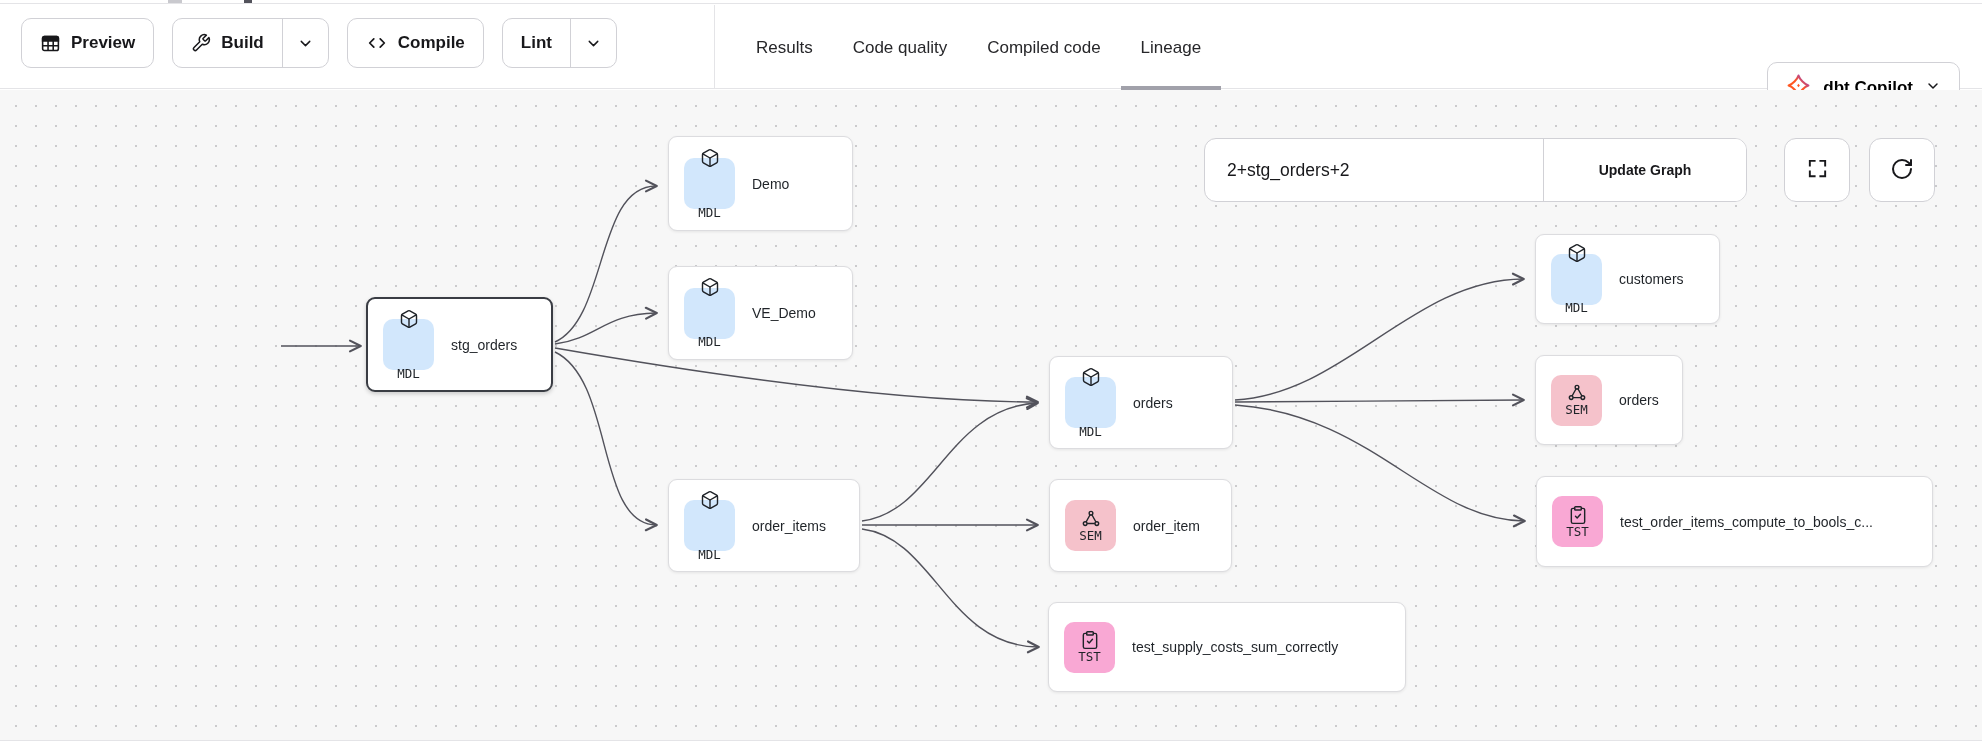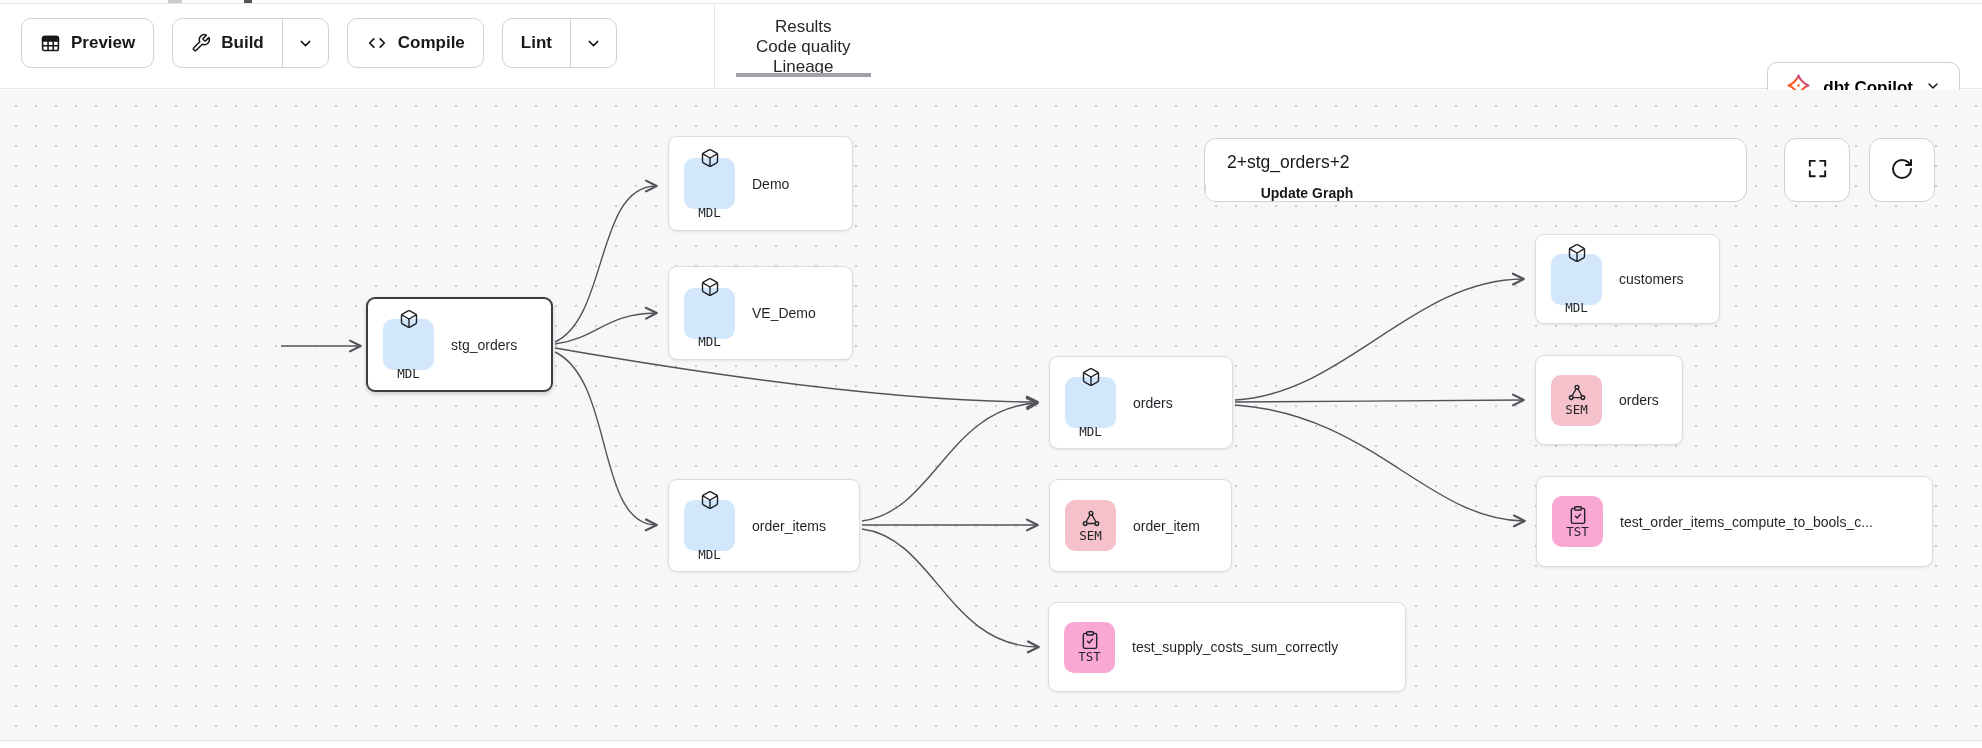"Results" .tabs { flex-direction: column -> none; top: 12px -> 1px }
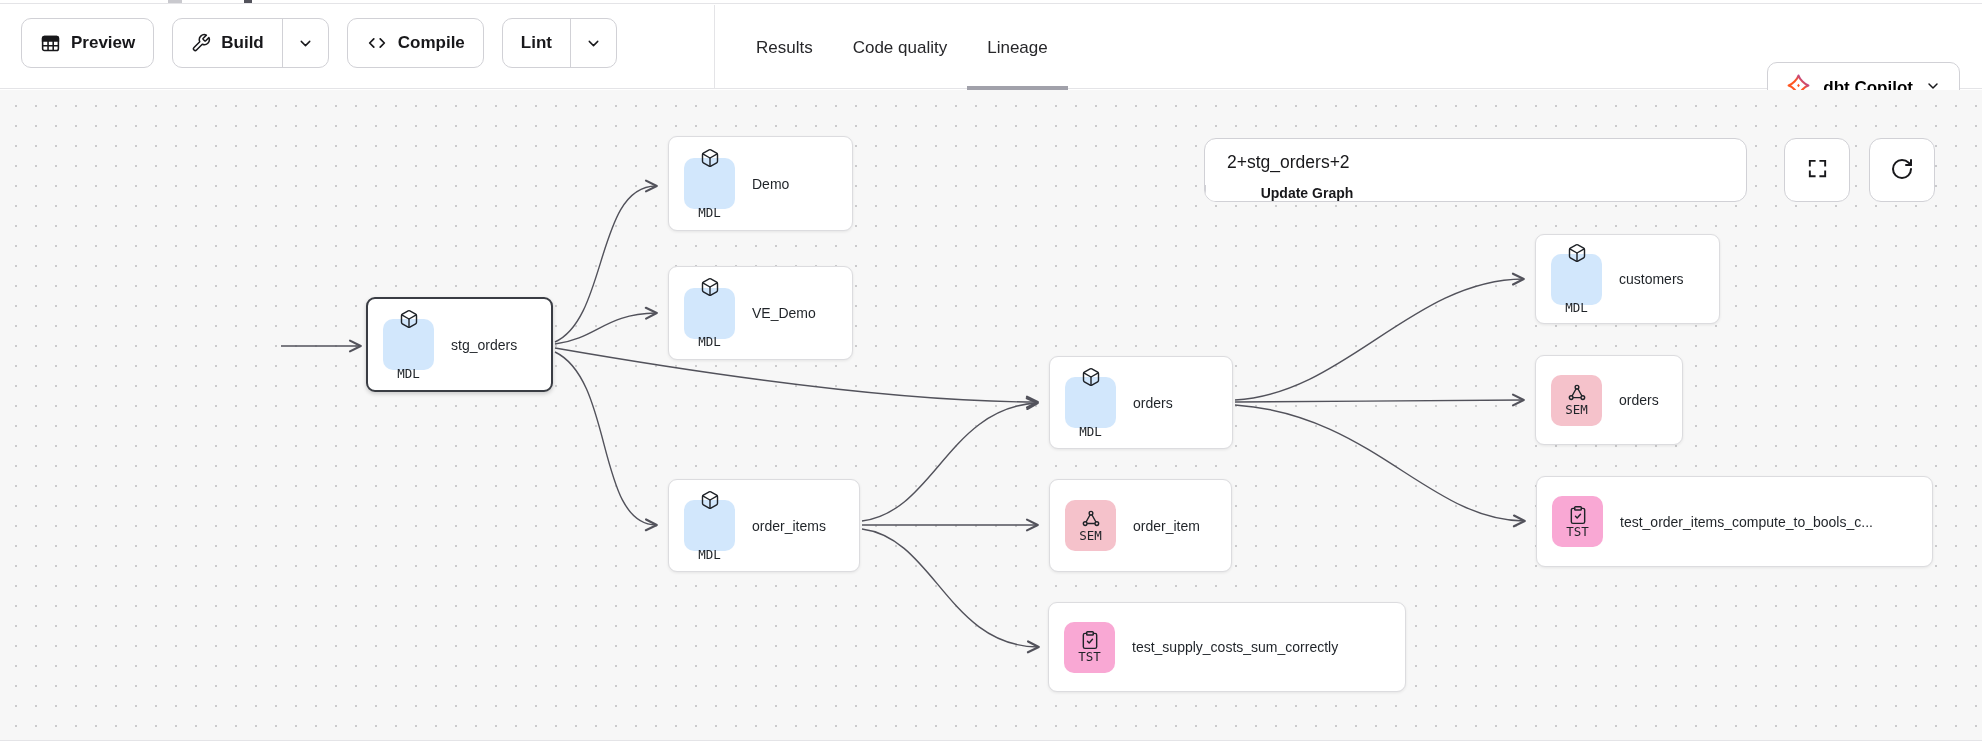"Compiled code" div.tab { html: none -> <div>Compiled code</div> }
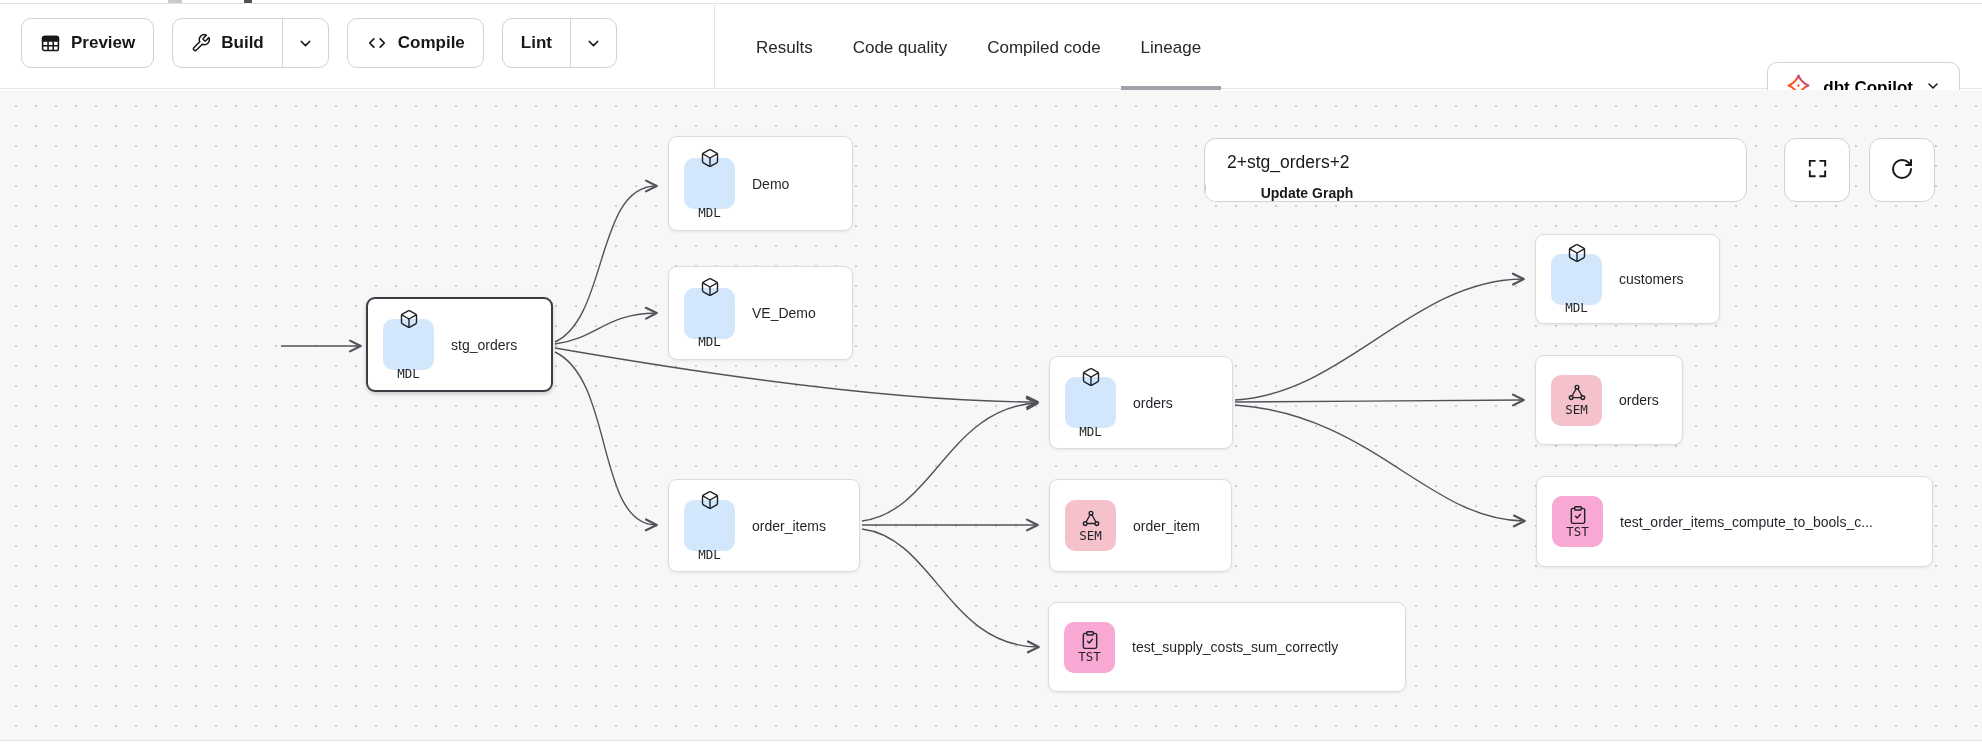"2+stg_orders+2" .filter-box { flex-direction: column -> none }
